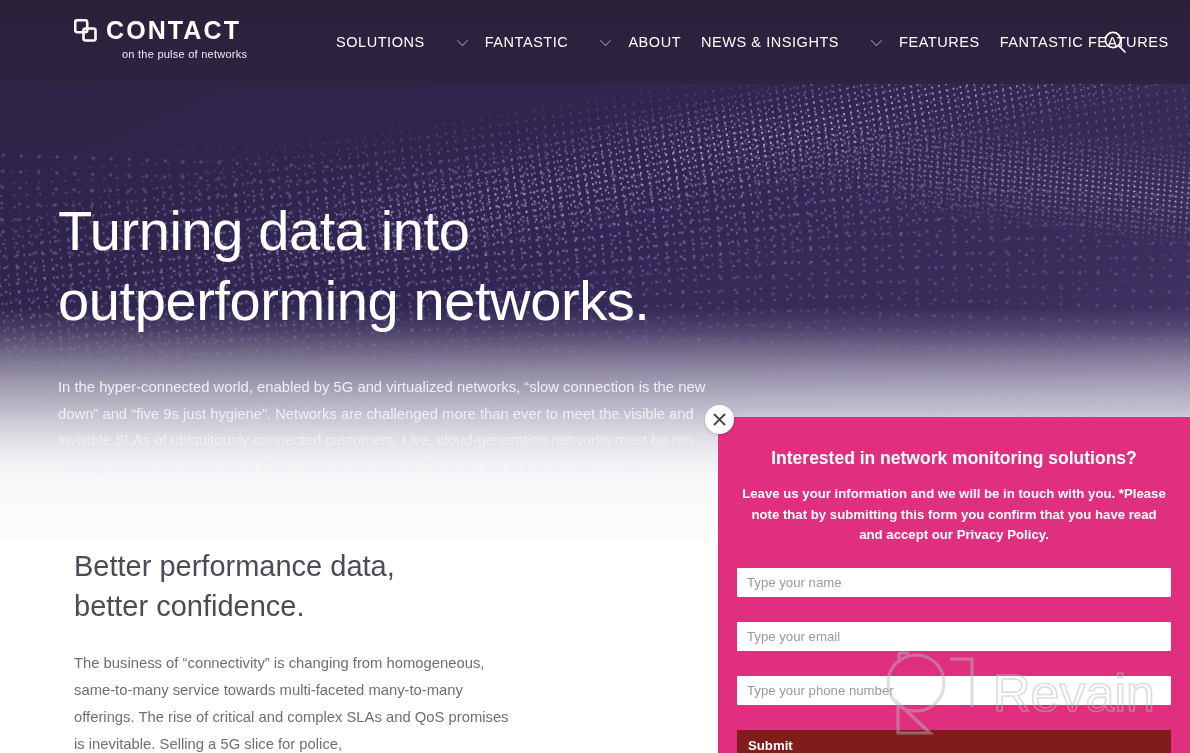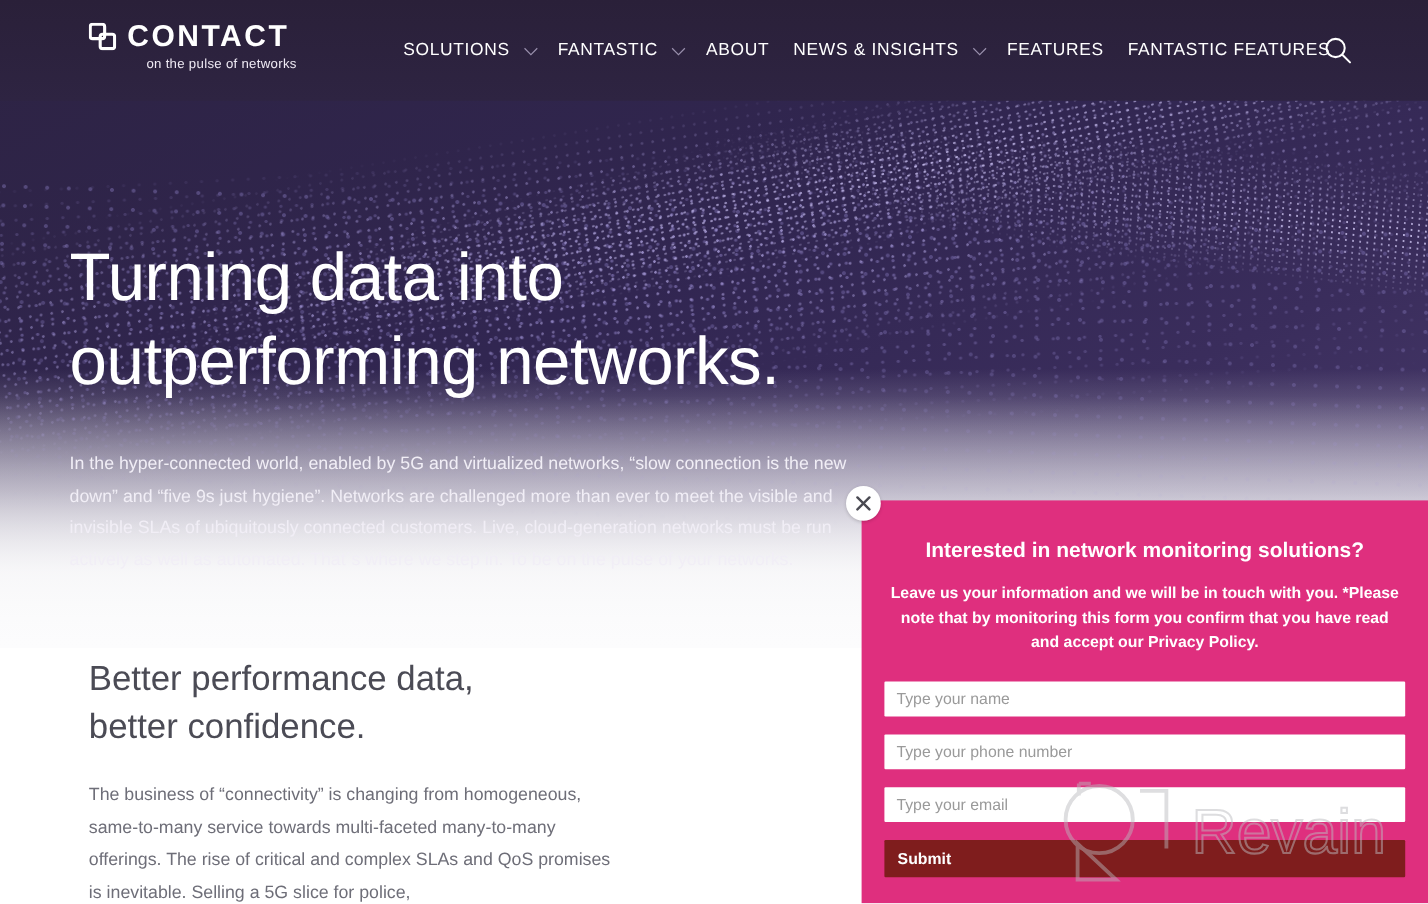"SOLUTIONS" .nav-item { gap: none -> 20px }
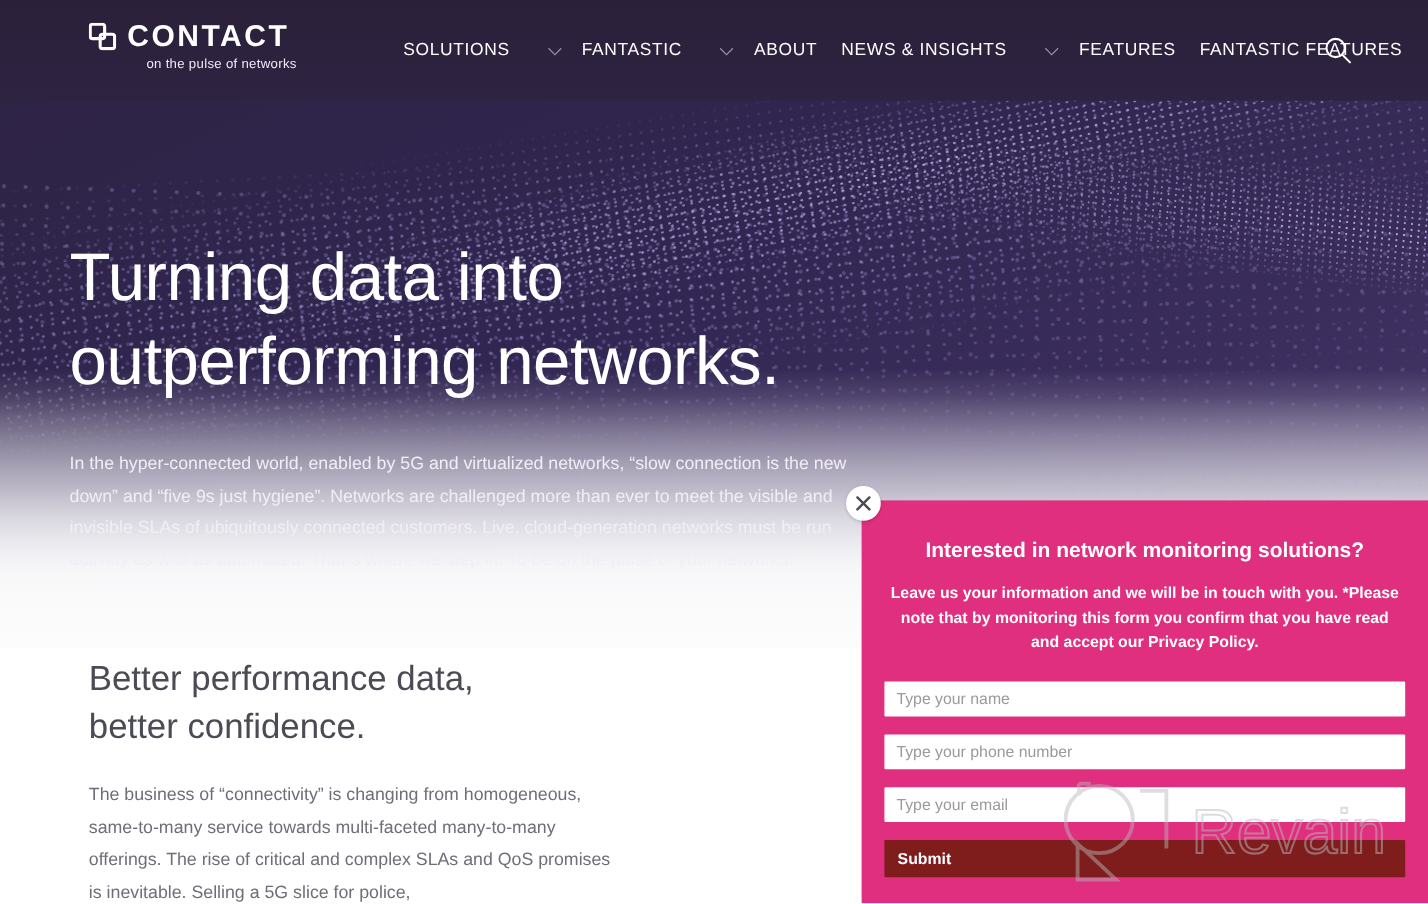"Leave us your information and" div.popup-sub { text: monitoring -> submitting }
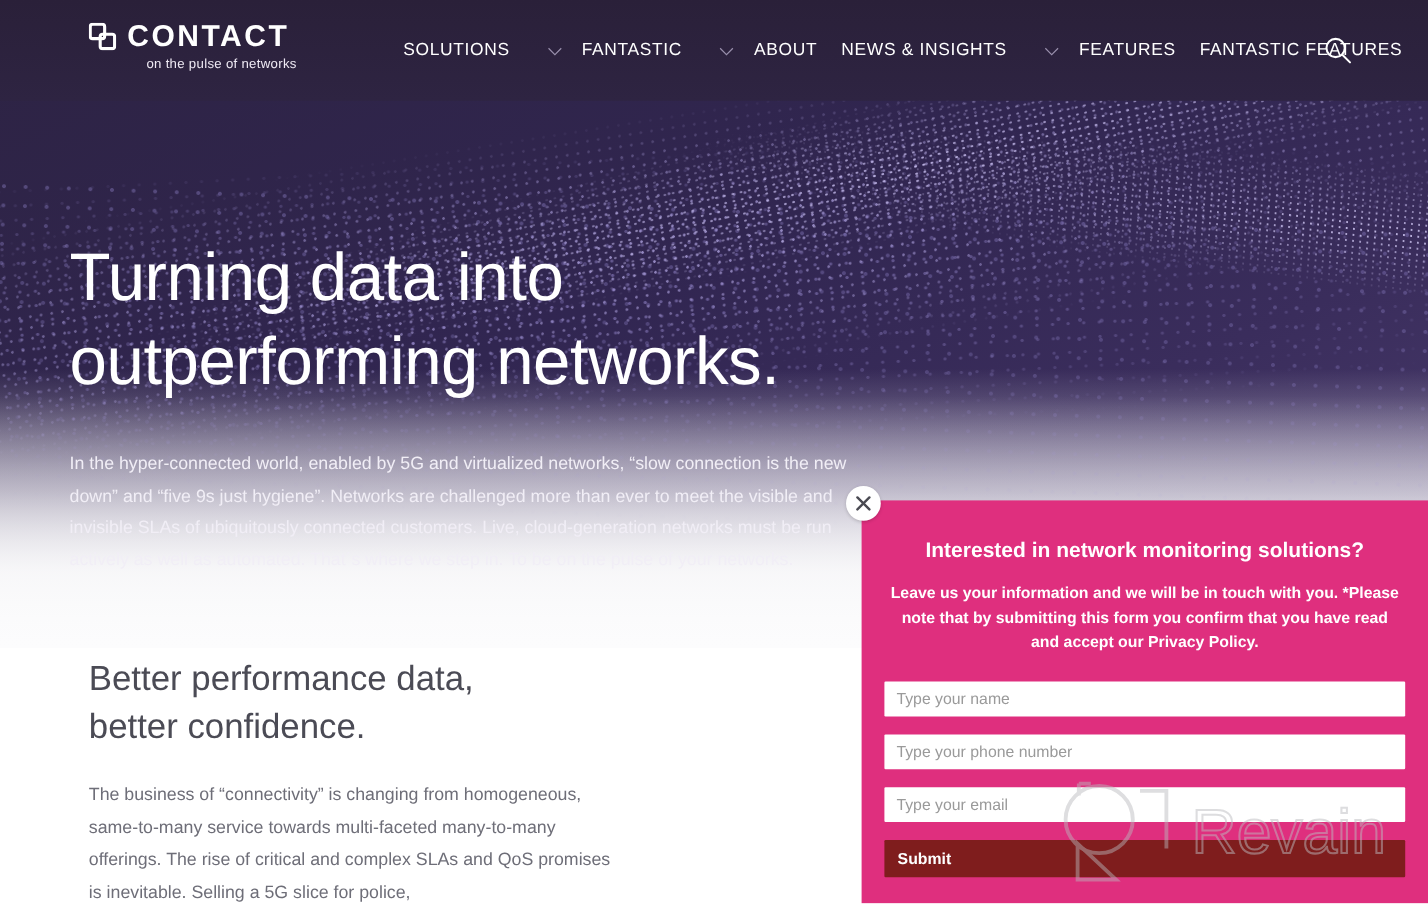"Type your name" .field { margin-bottom: 15px -> 25px }
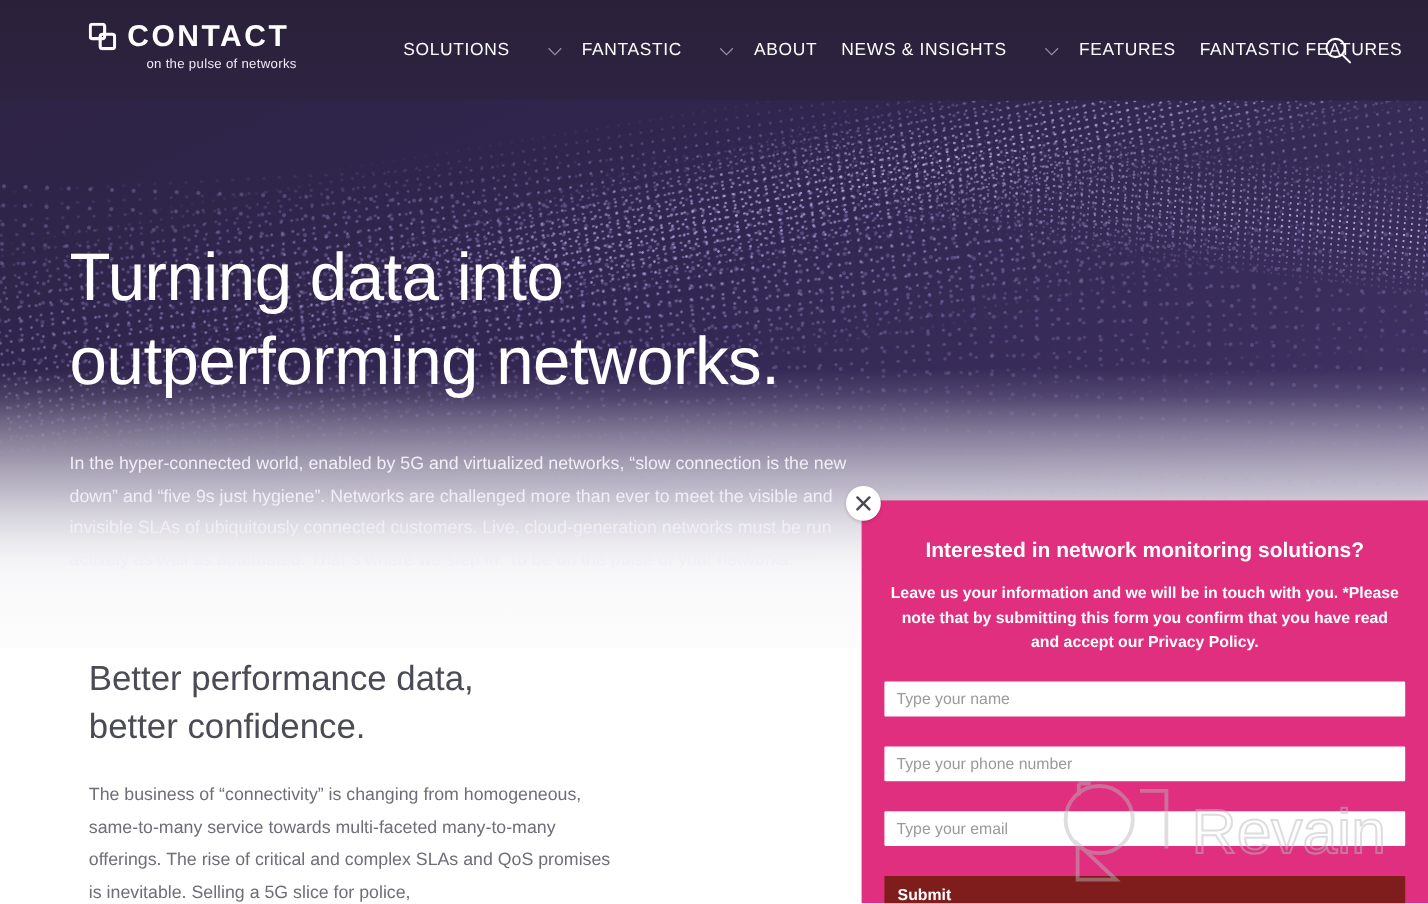"Type your phone number" input.field { order: before "Type your email" -> after "Type your email" }
